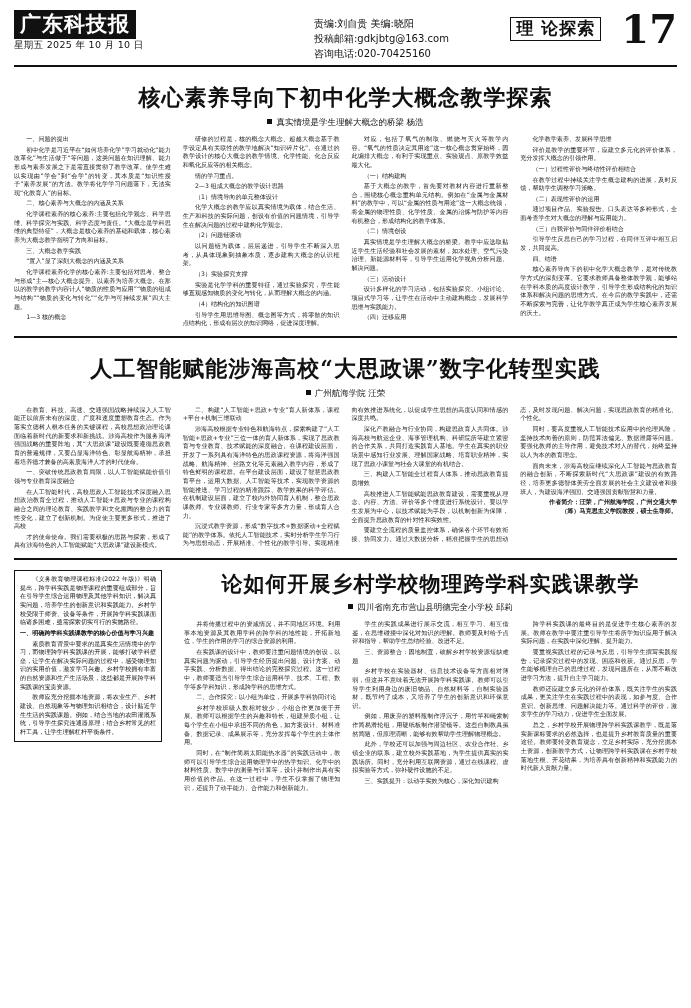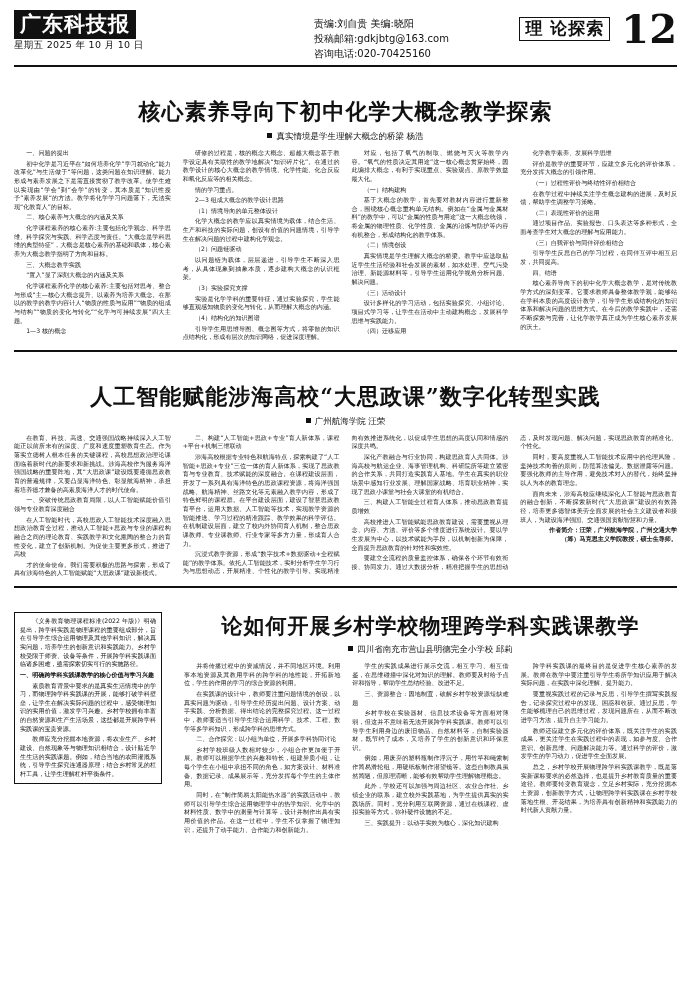"理 论探索" .mast-right { gap: 11px -> 20px }
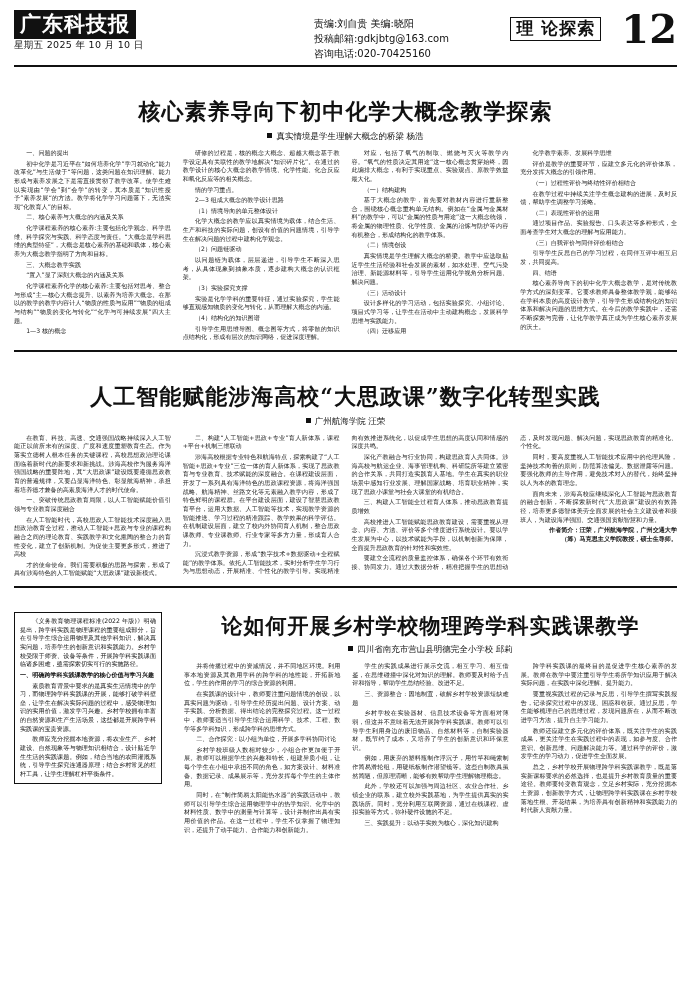"12" div.page-num { text: 12 -> 17 }
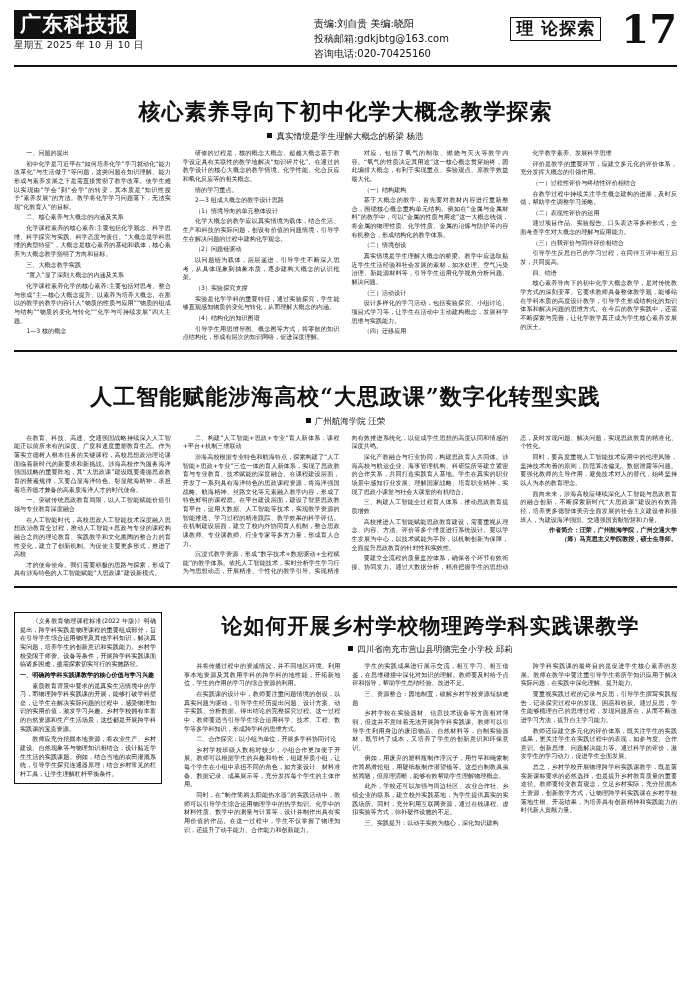"核心素养导向下初中化学大概念教学探索" .article { padding-top: 24px -> 10px }
